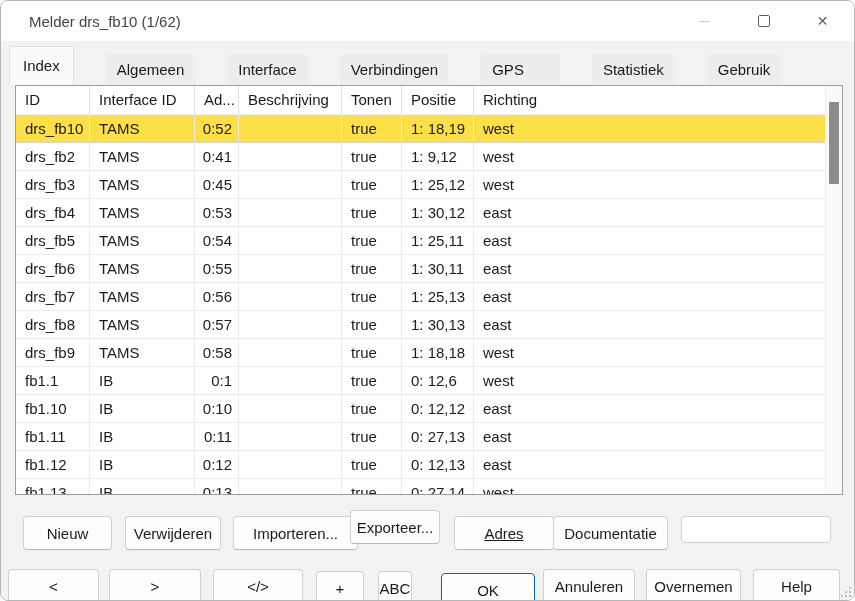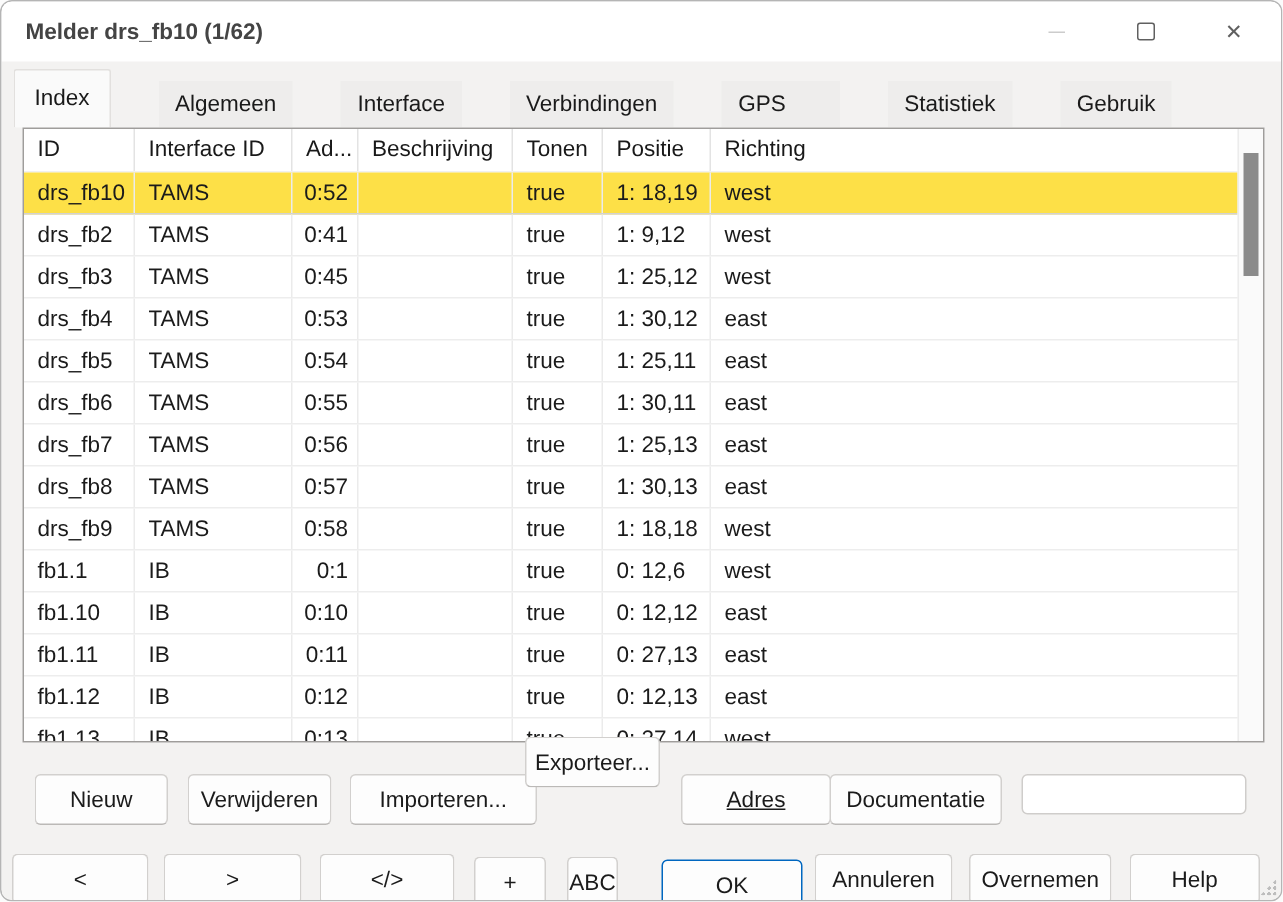"Melder drs_fb10 (1/62)" .title { font-weight: bold -> none; margin-left: 16px -> 28px }
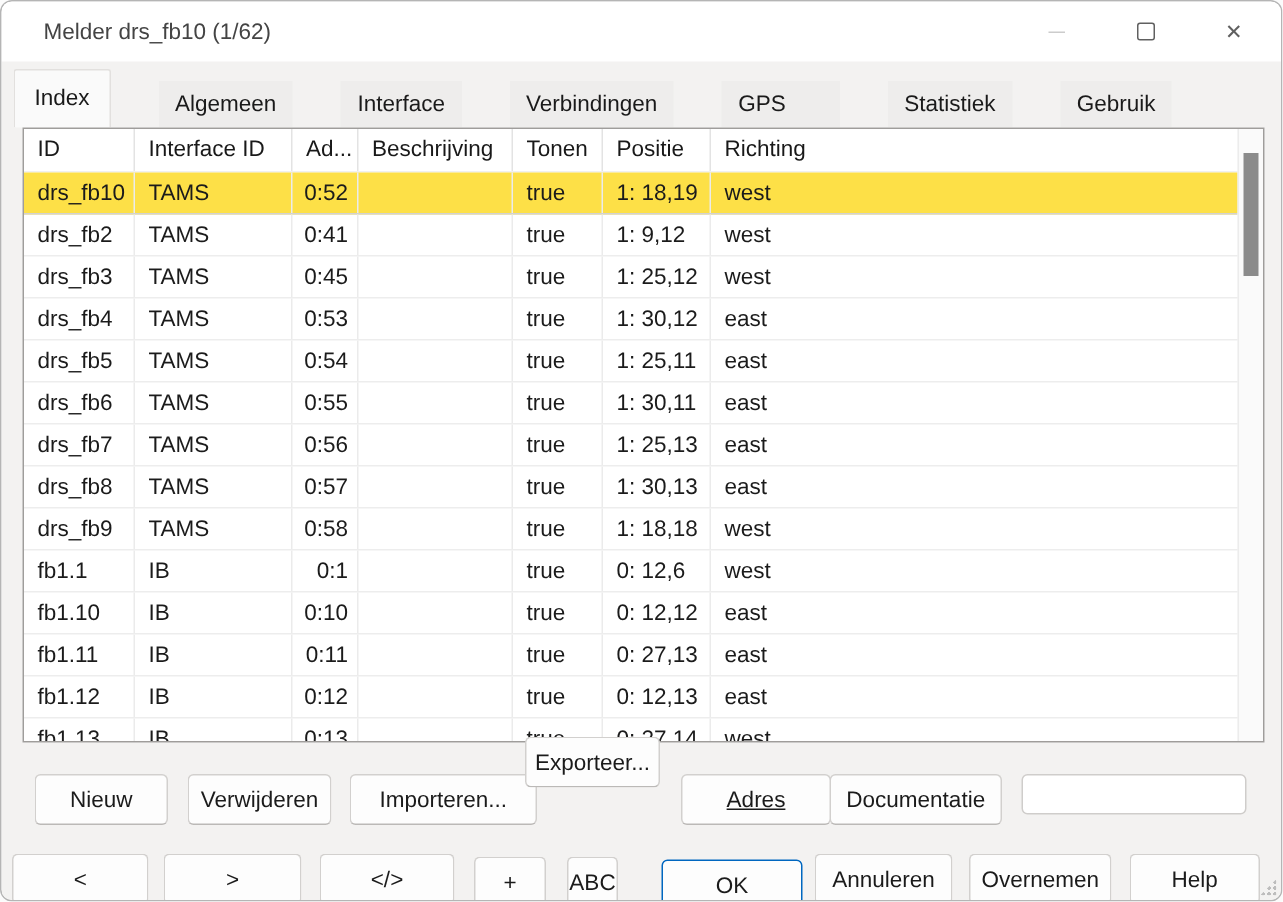"Exporteer..." button.btn { top: 450px -> 469px }
